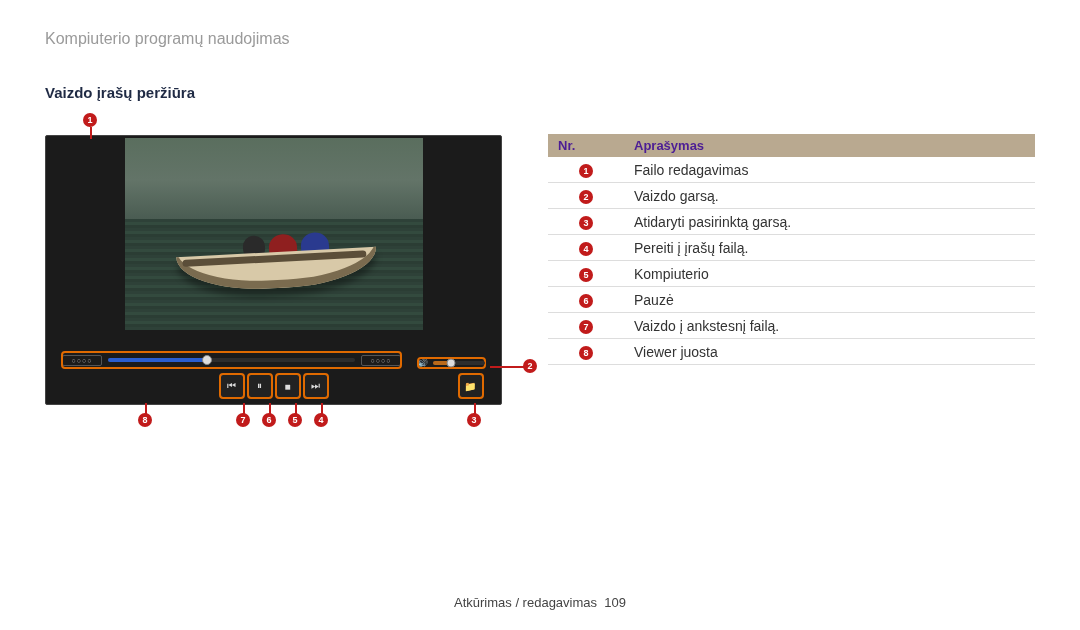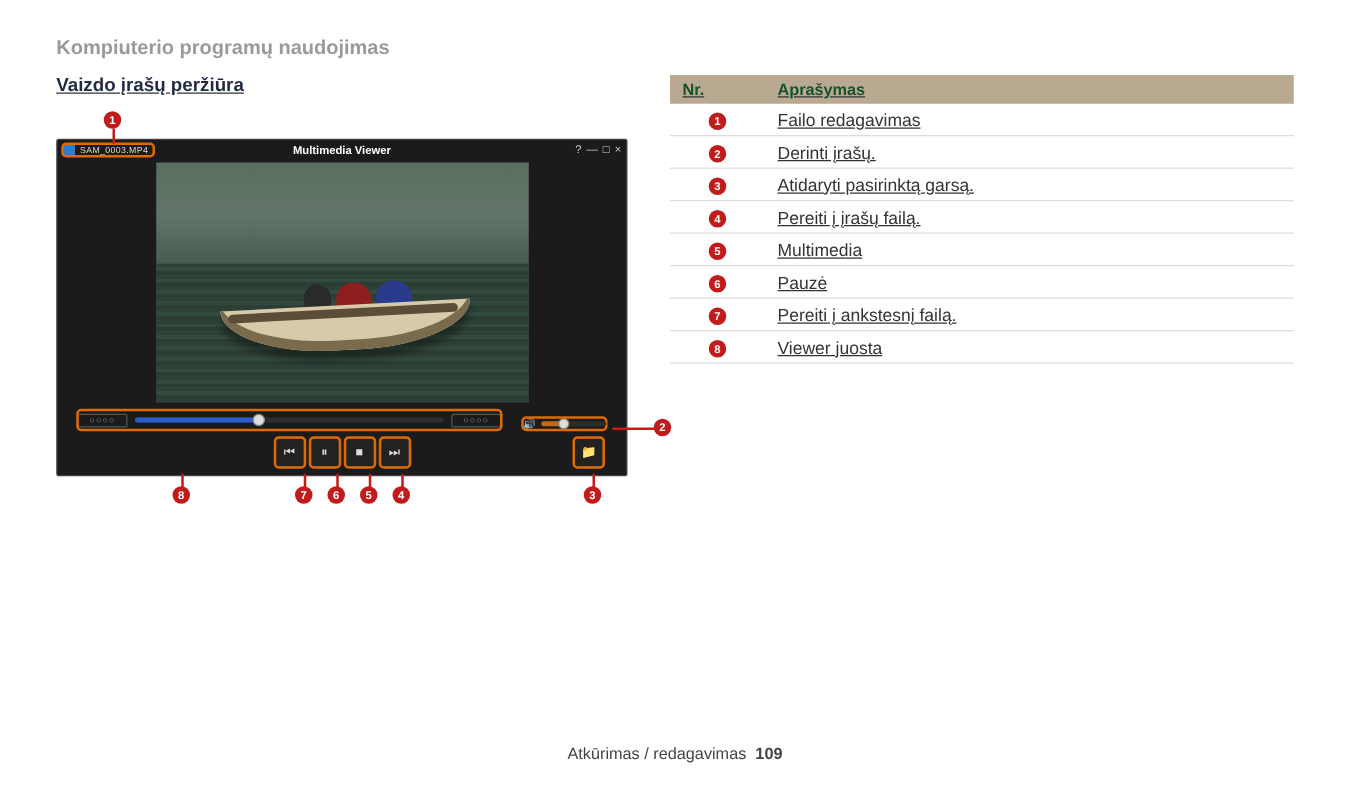"Kompiuterio programų naudojimas" .chapter-title { font-weight: 700 -> 400; margin-bottom: 12px -> 36px }
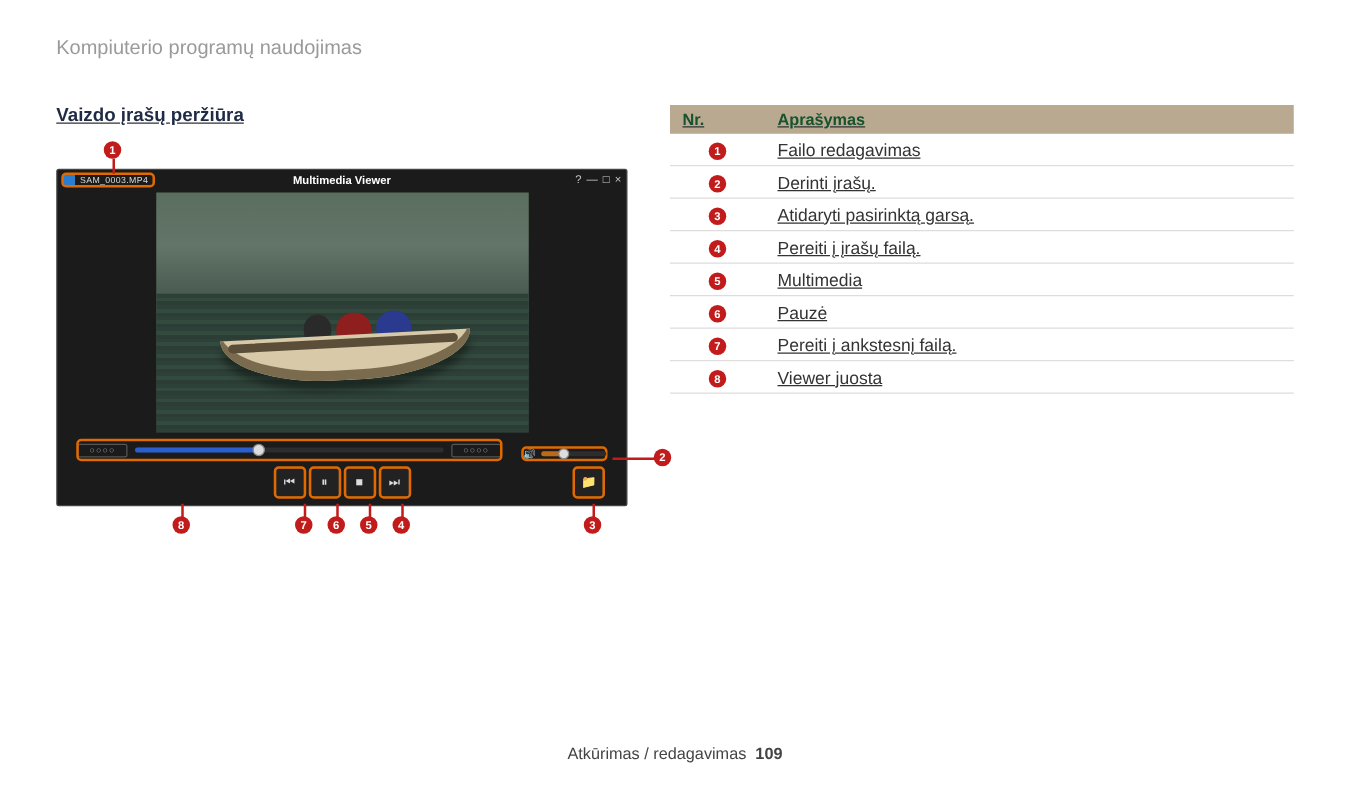"Vaizdo įrašų peržiūra" .content-row { align-items: flex-start -> center; gap: 26px -> 38px; text-decoration: underline -> none }
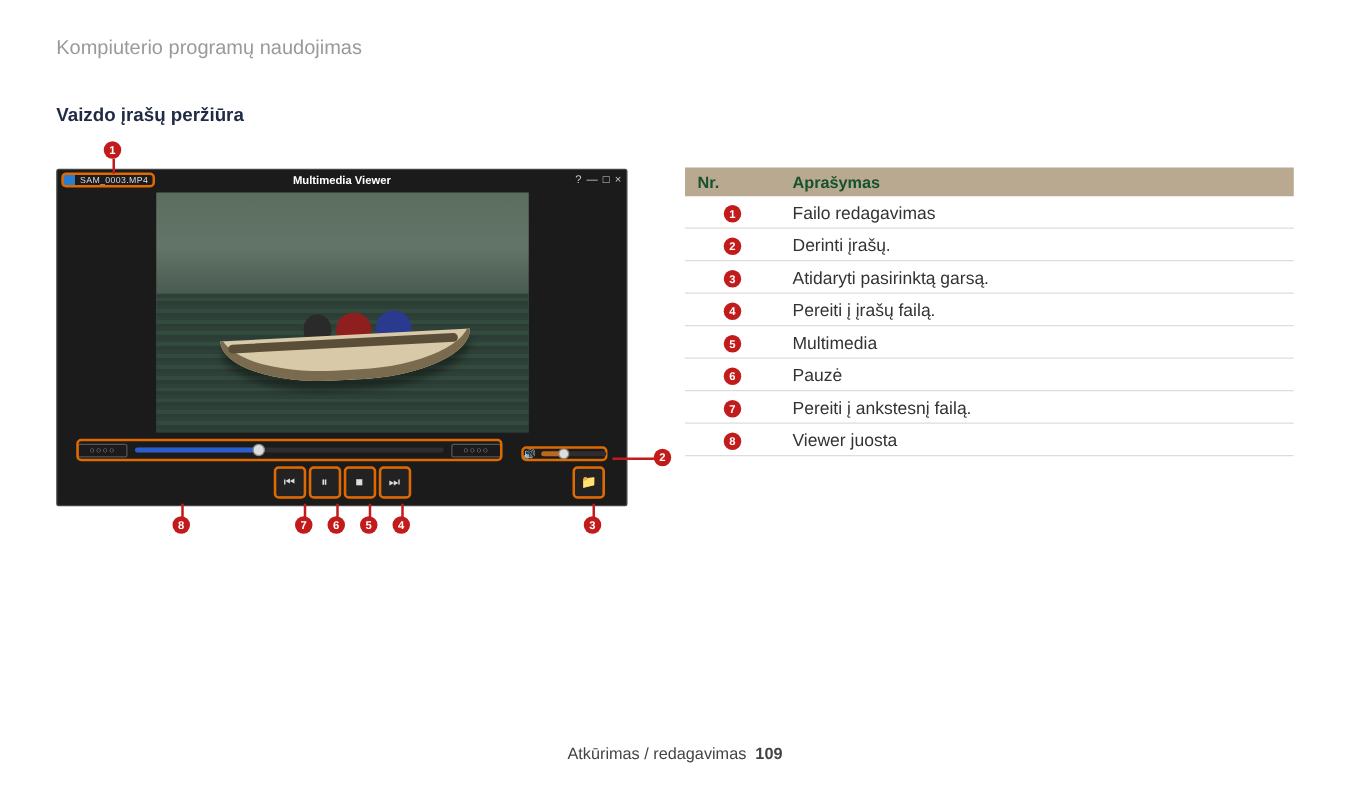"Multimedia Viewer" div.titlebar { html: <div> <span> <span></span> <span>SAM_0003.MP4</span> </span> <span>Multimedia Viewer</span> <span> <span>?</span> <span>—</span> <span>□</span> <span>×</span> </span> </div> -> none }
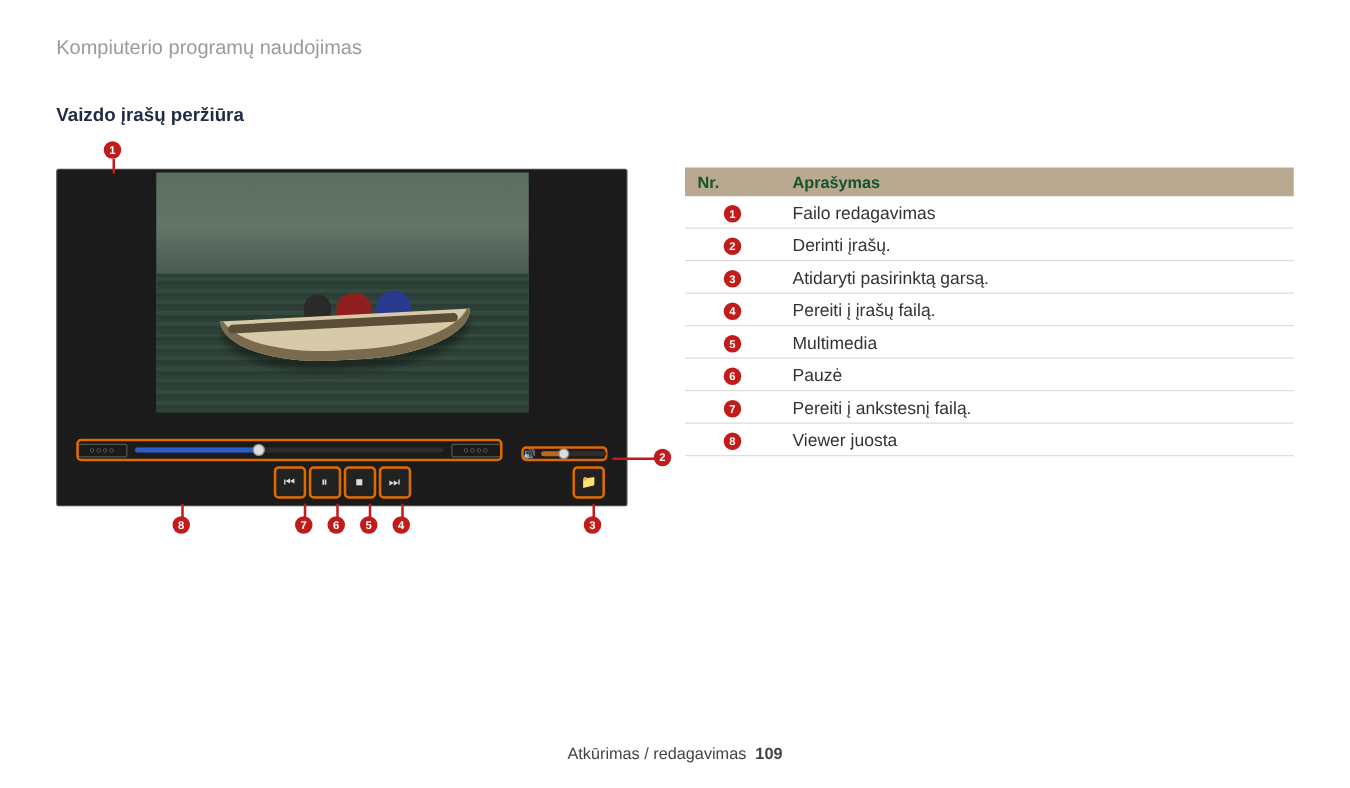"Nr." .desc-table th { color: #14532d -> #4c1d95 }
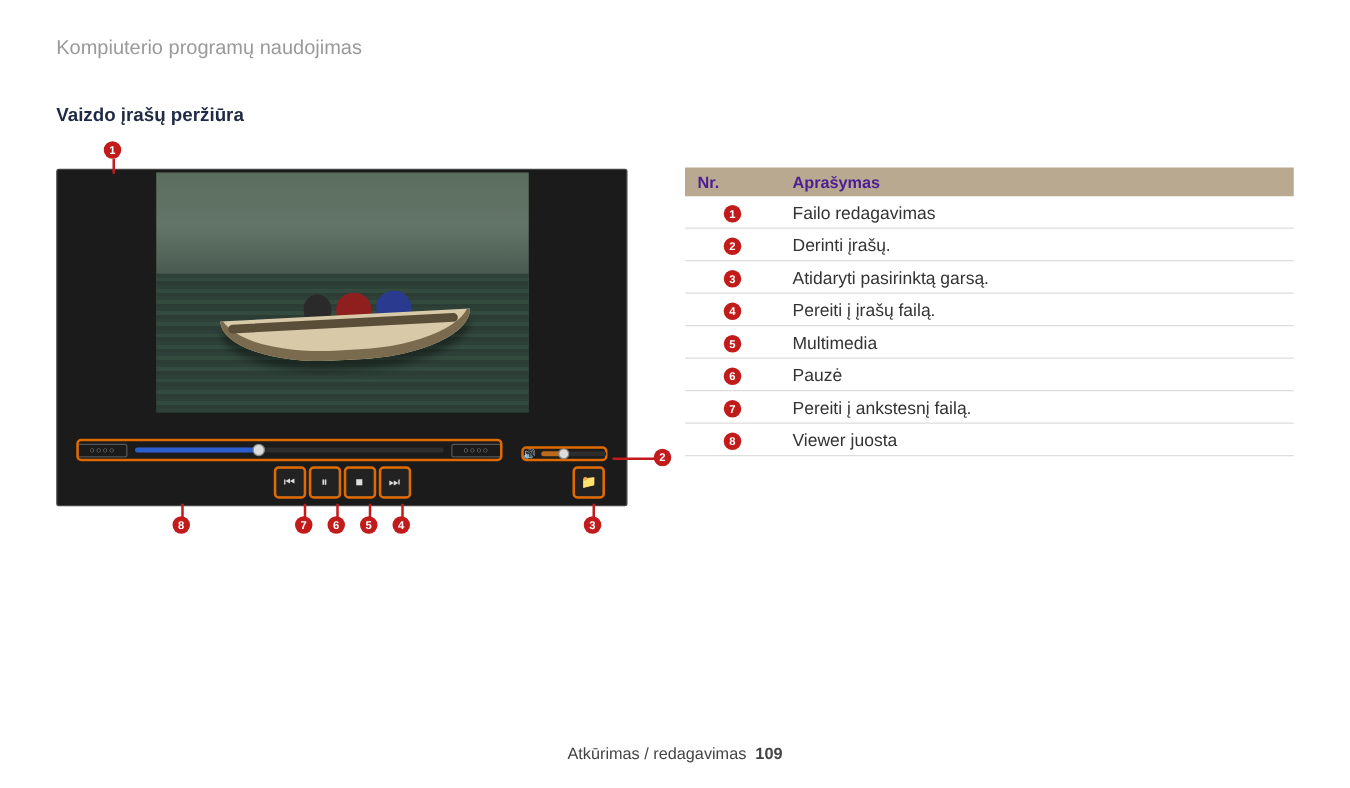"Derinti įrašų." td { text: Derinti įrašų -> Vaizdo garsą }
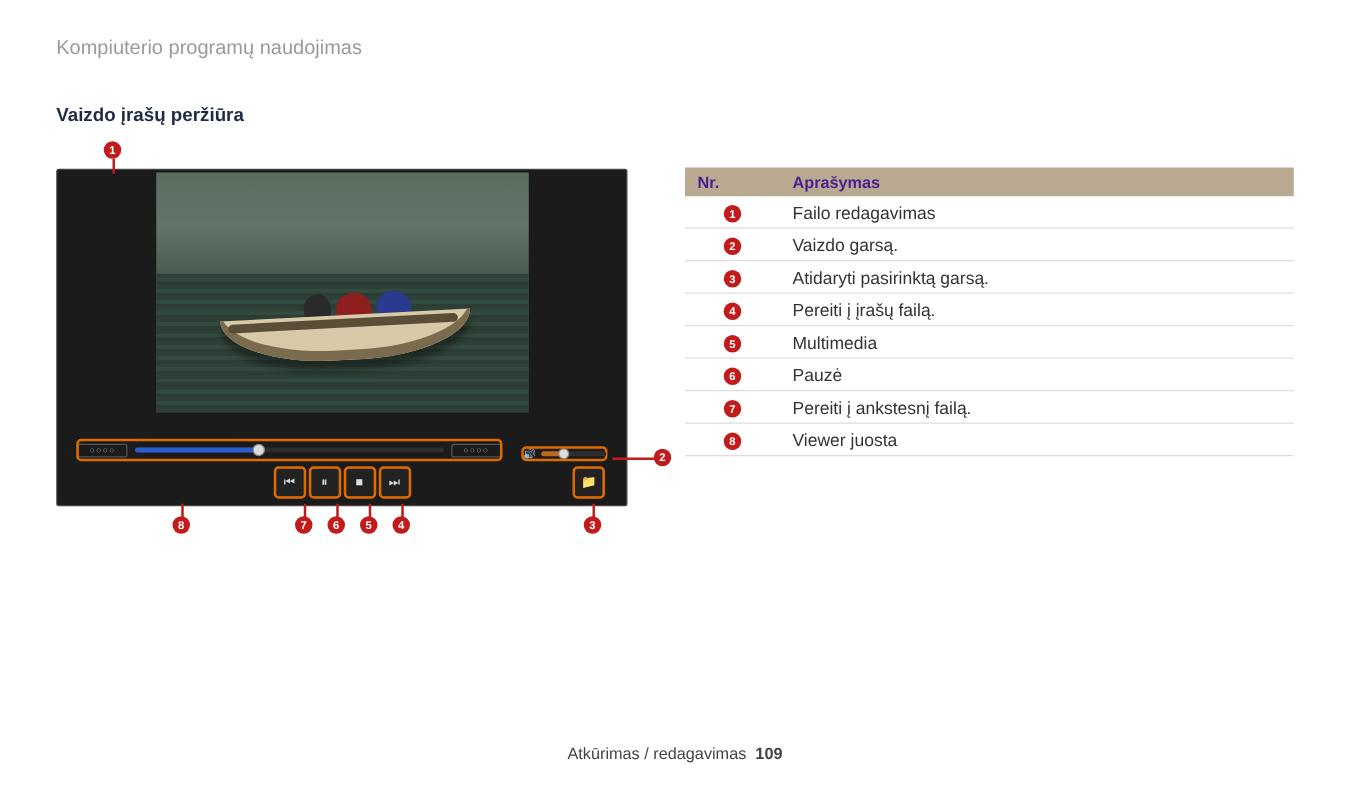"Multimedia" td { text: Multimedia -> Kompiuterio }
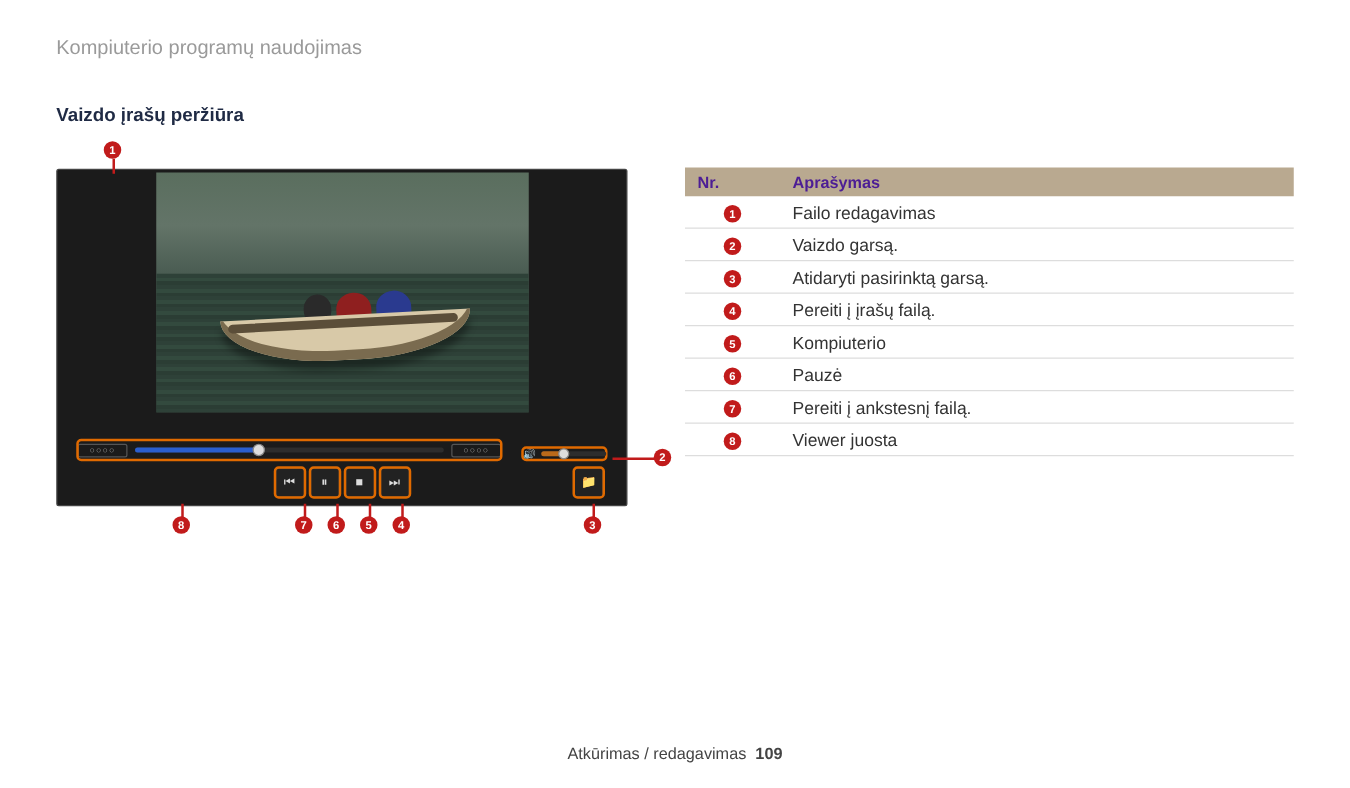"Pereiti į ankstesnį failą." td { text: Pereiti -> Vaizdo }
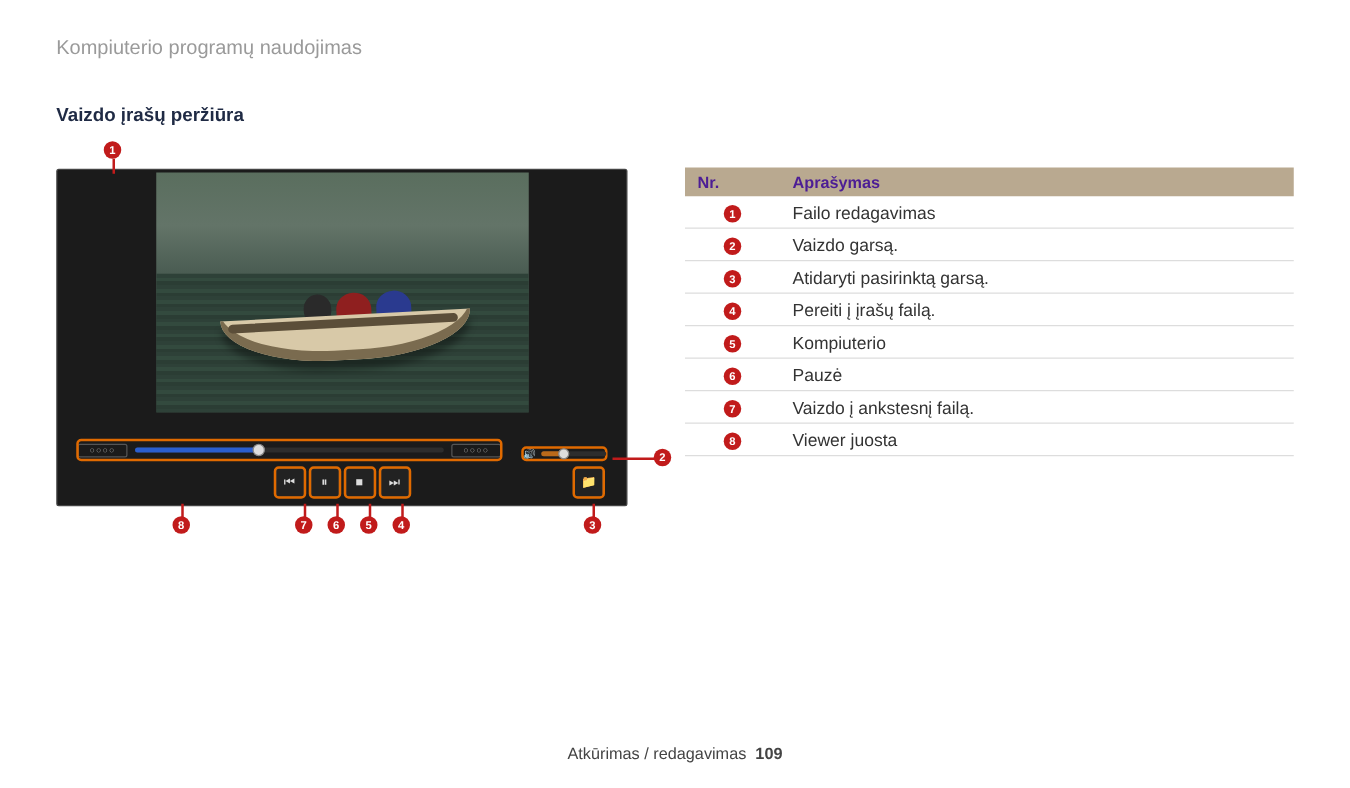"109" .footer strong { font-weight: 700 -> 400 }
